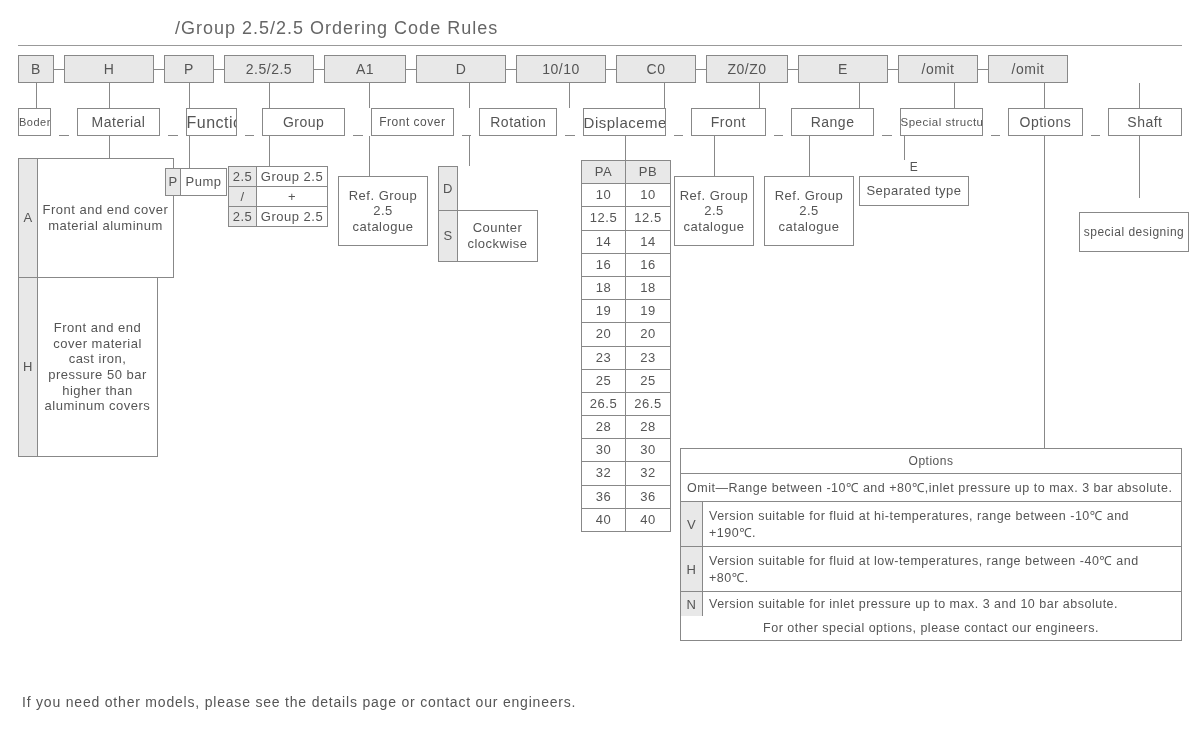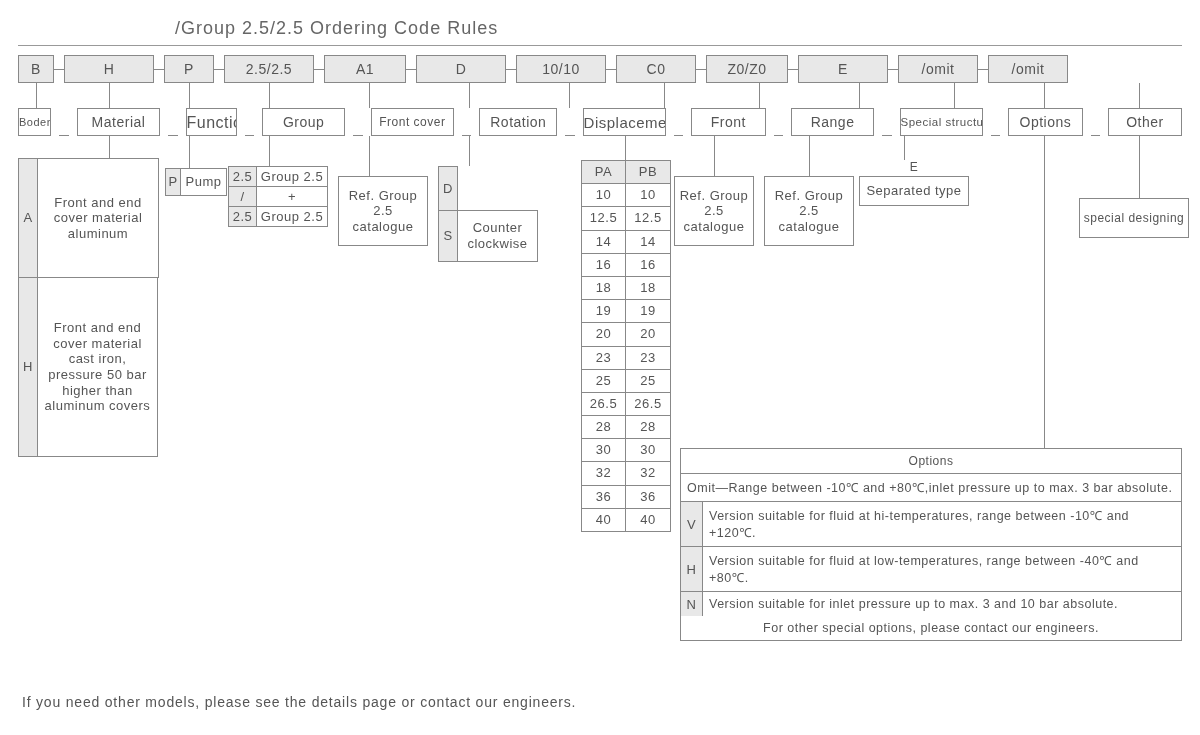"Other" div.cell { text: Other -> Shaft }
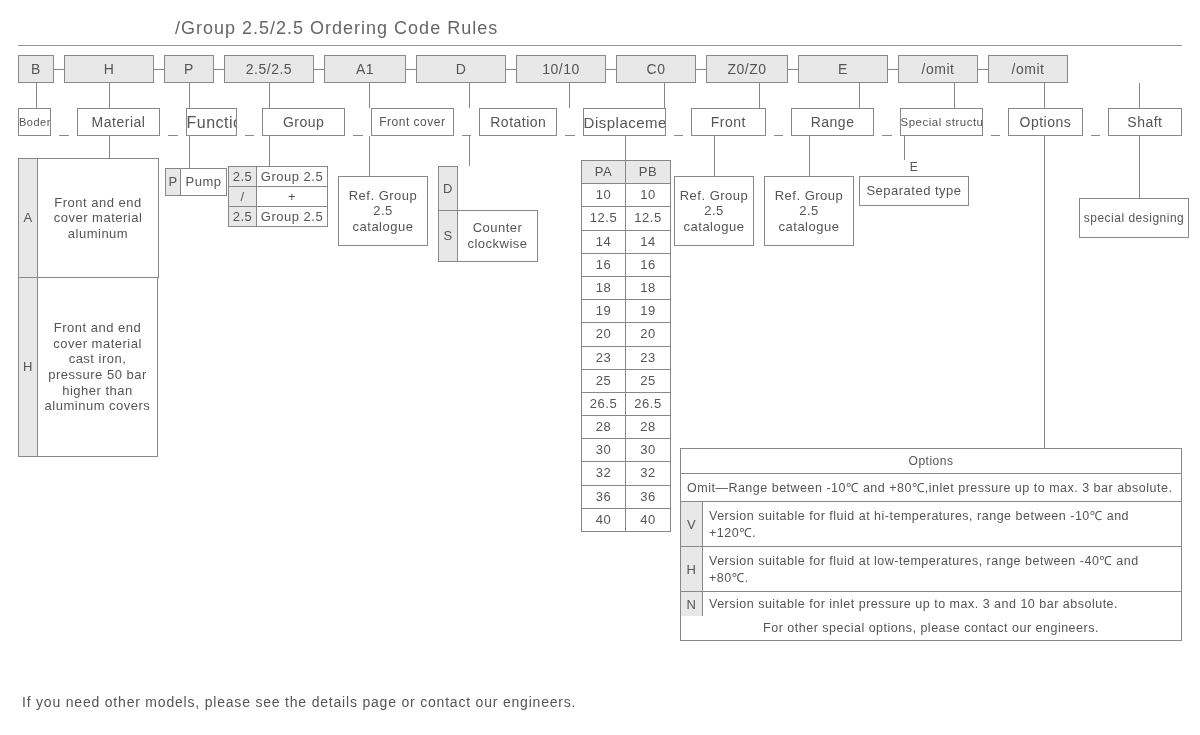"Front and end cover material aluminum" div.label-cell { width: 121px -> 136px }
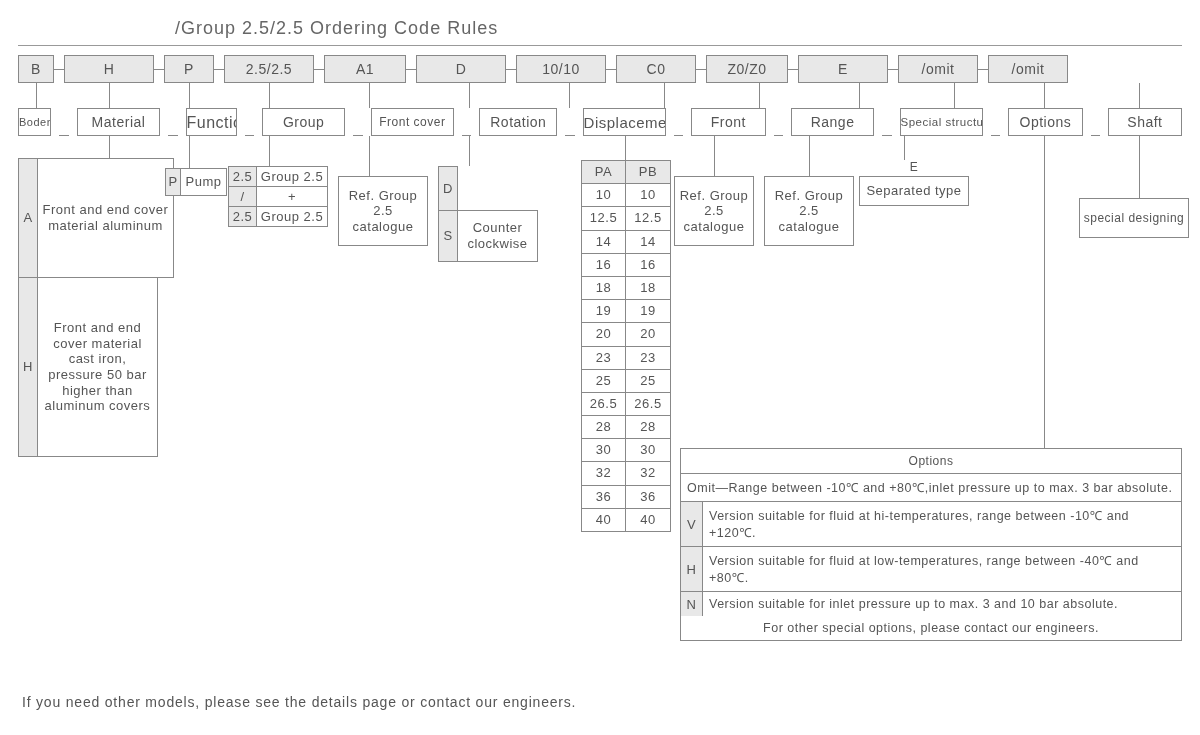"special designing" div.group { top: 198px -> 212px }
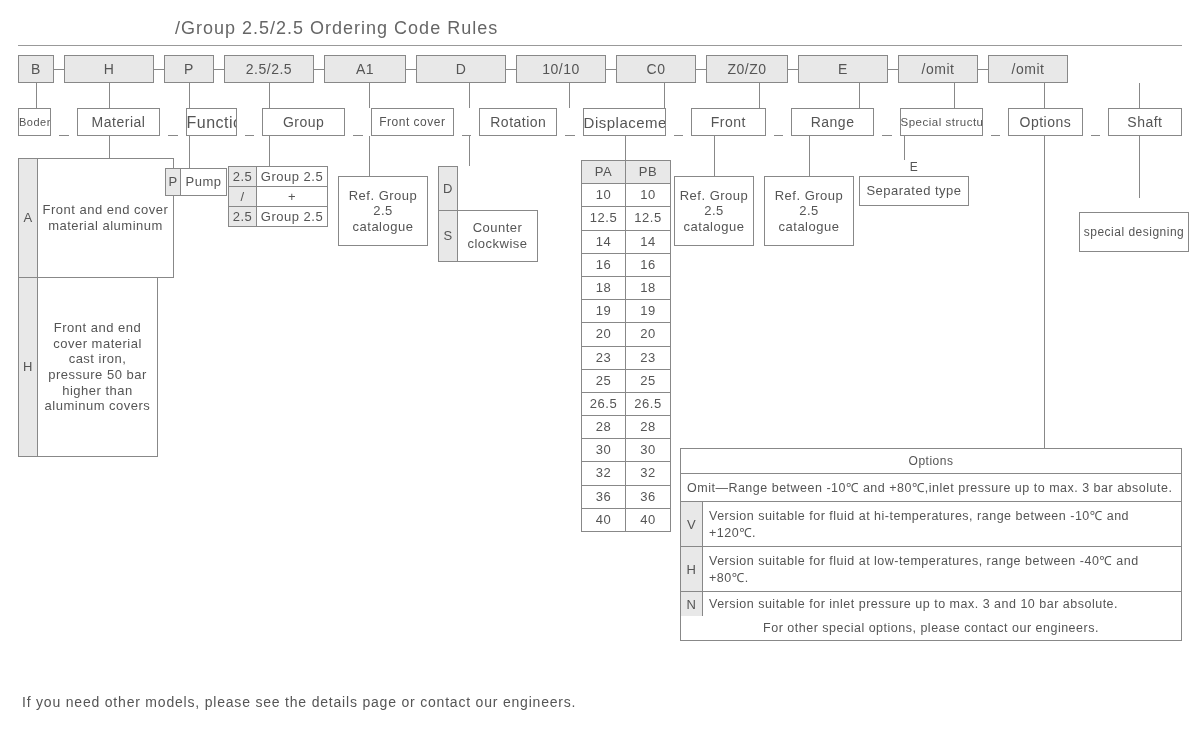"Version suitable for fluid at hi-temperatures," div.opt-desc { text: +120 -> +190 }
